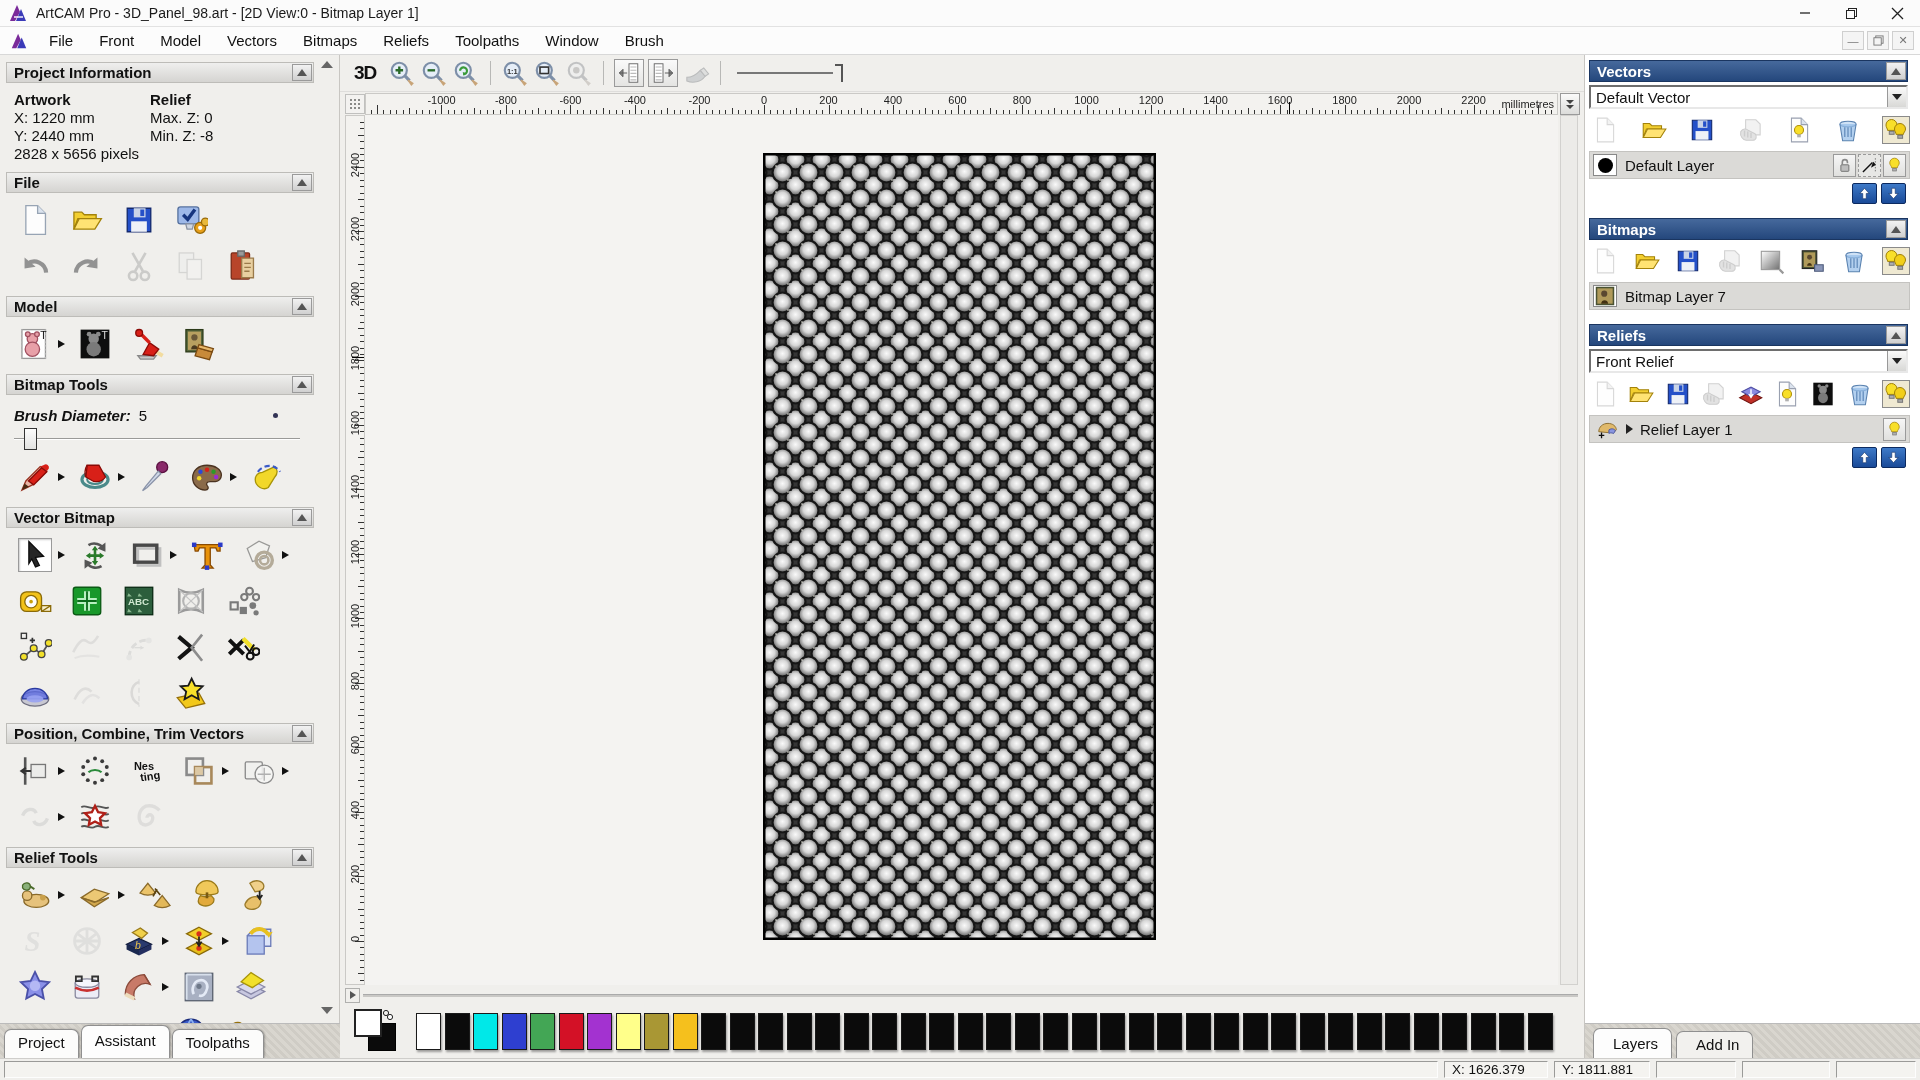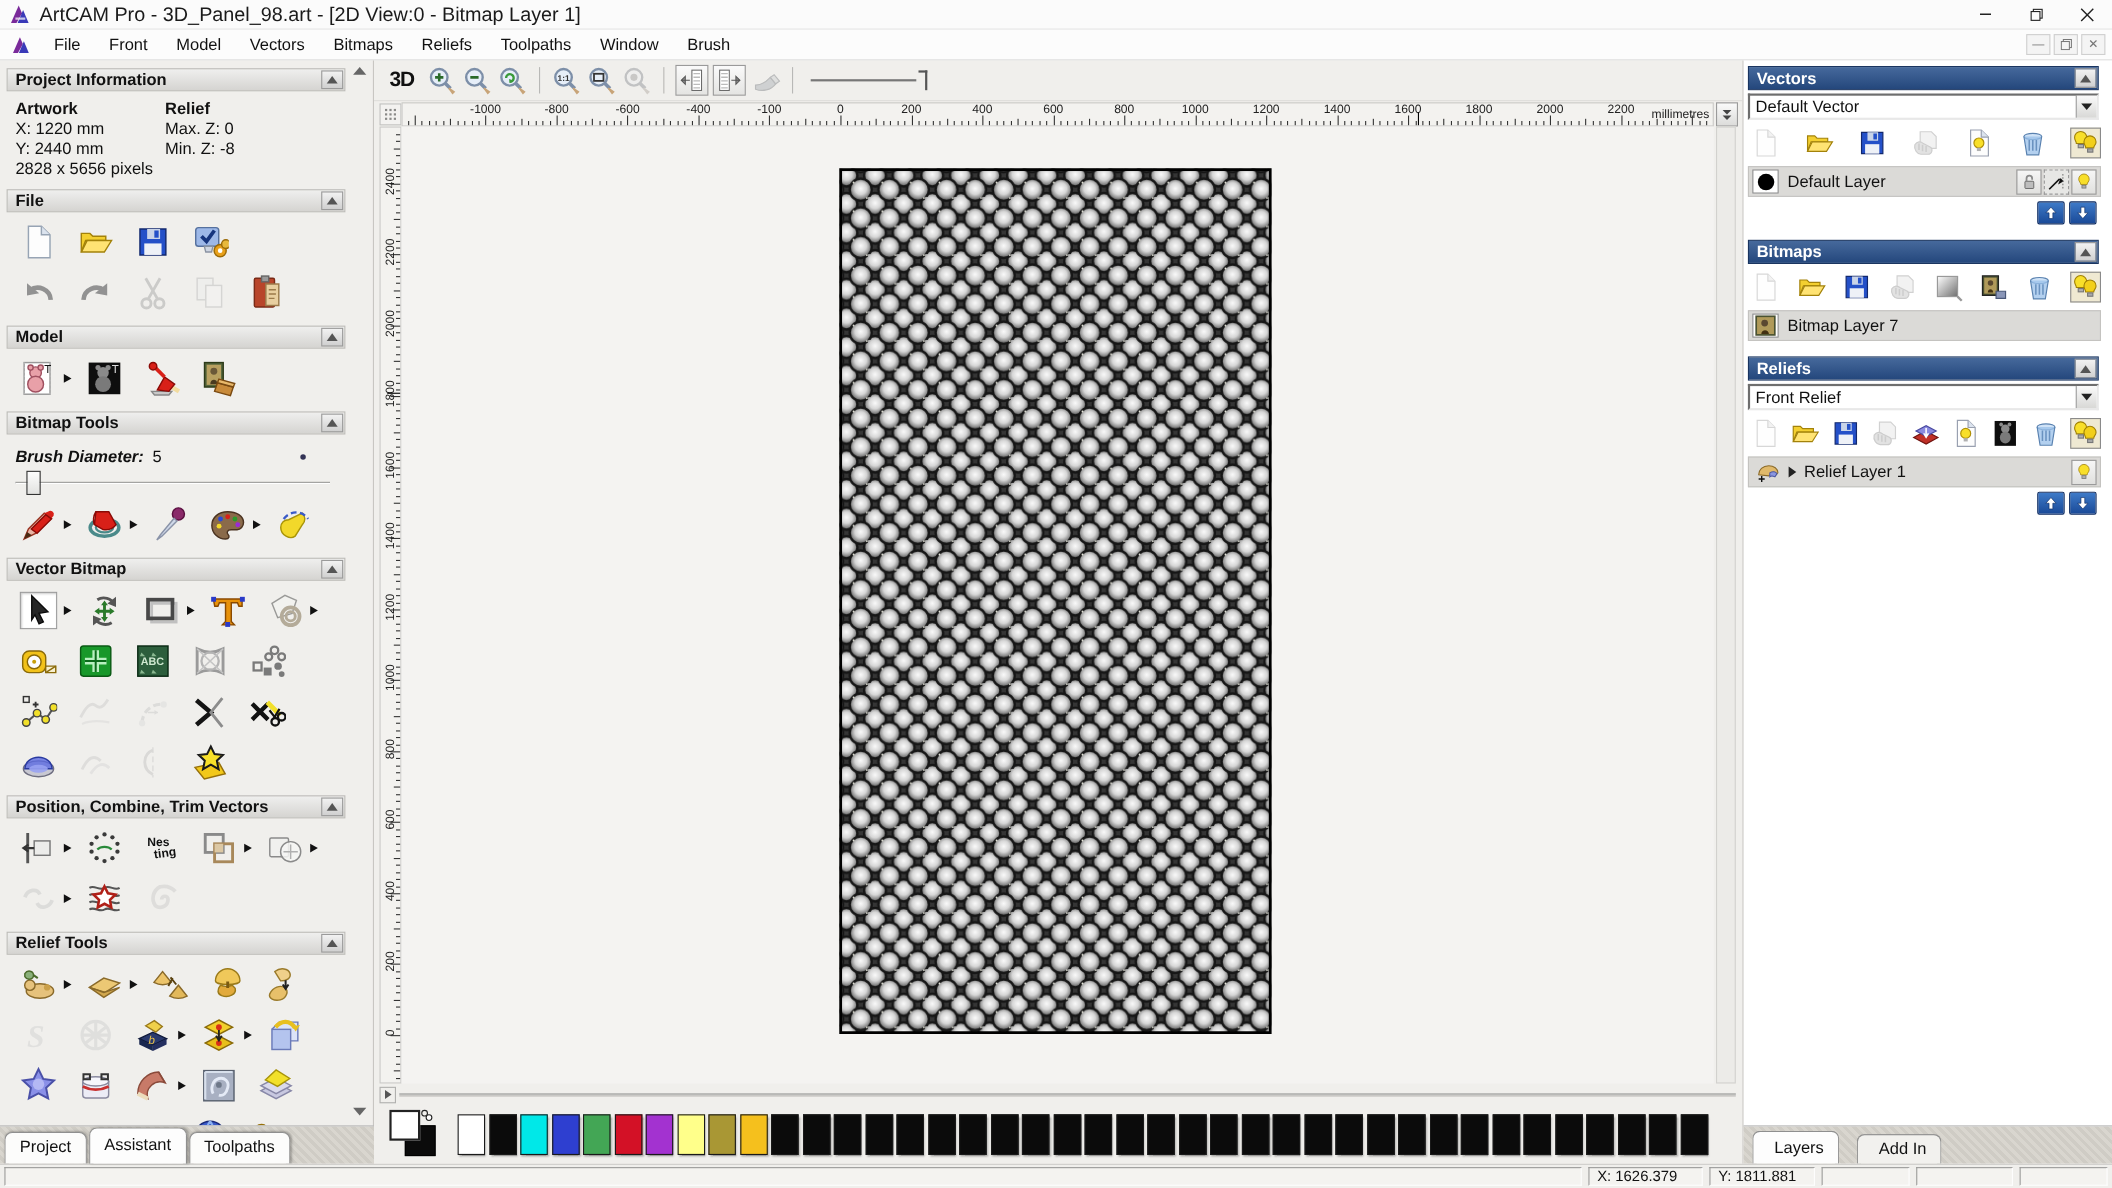"ArtCAM Pro - 3D_Panel_98.art -" #titlebar { font-size: 18px -> 14px }
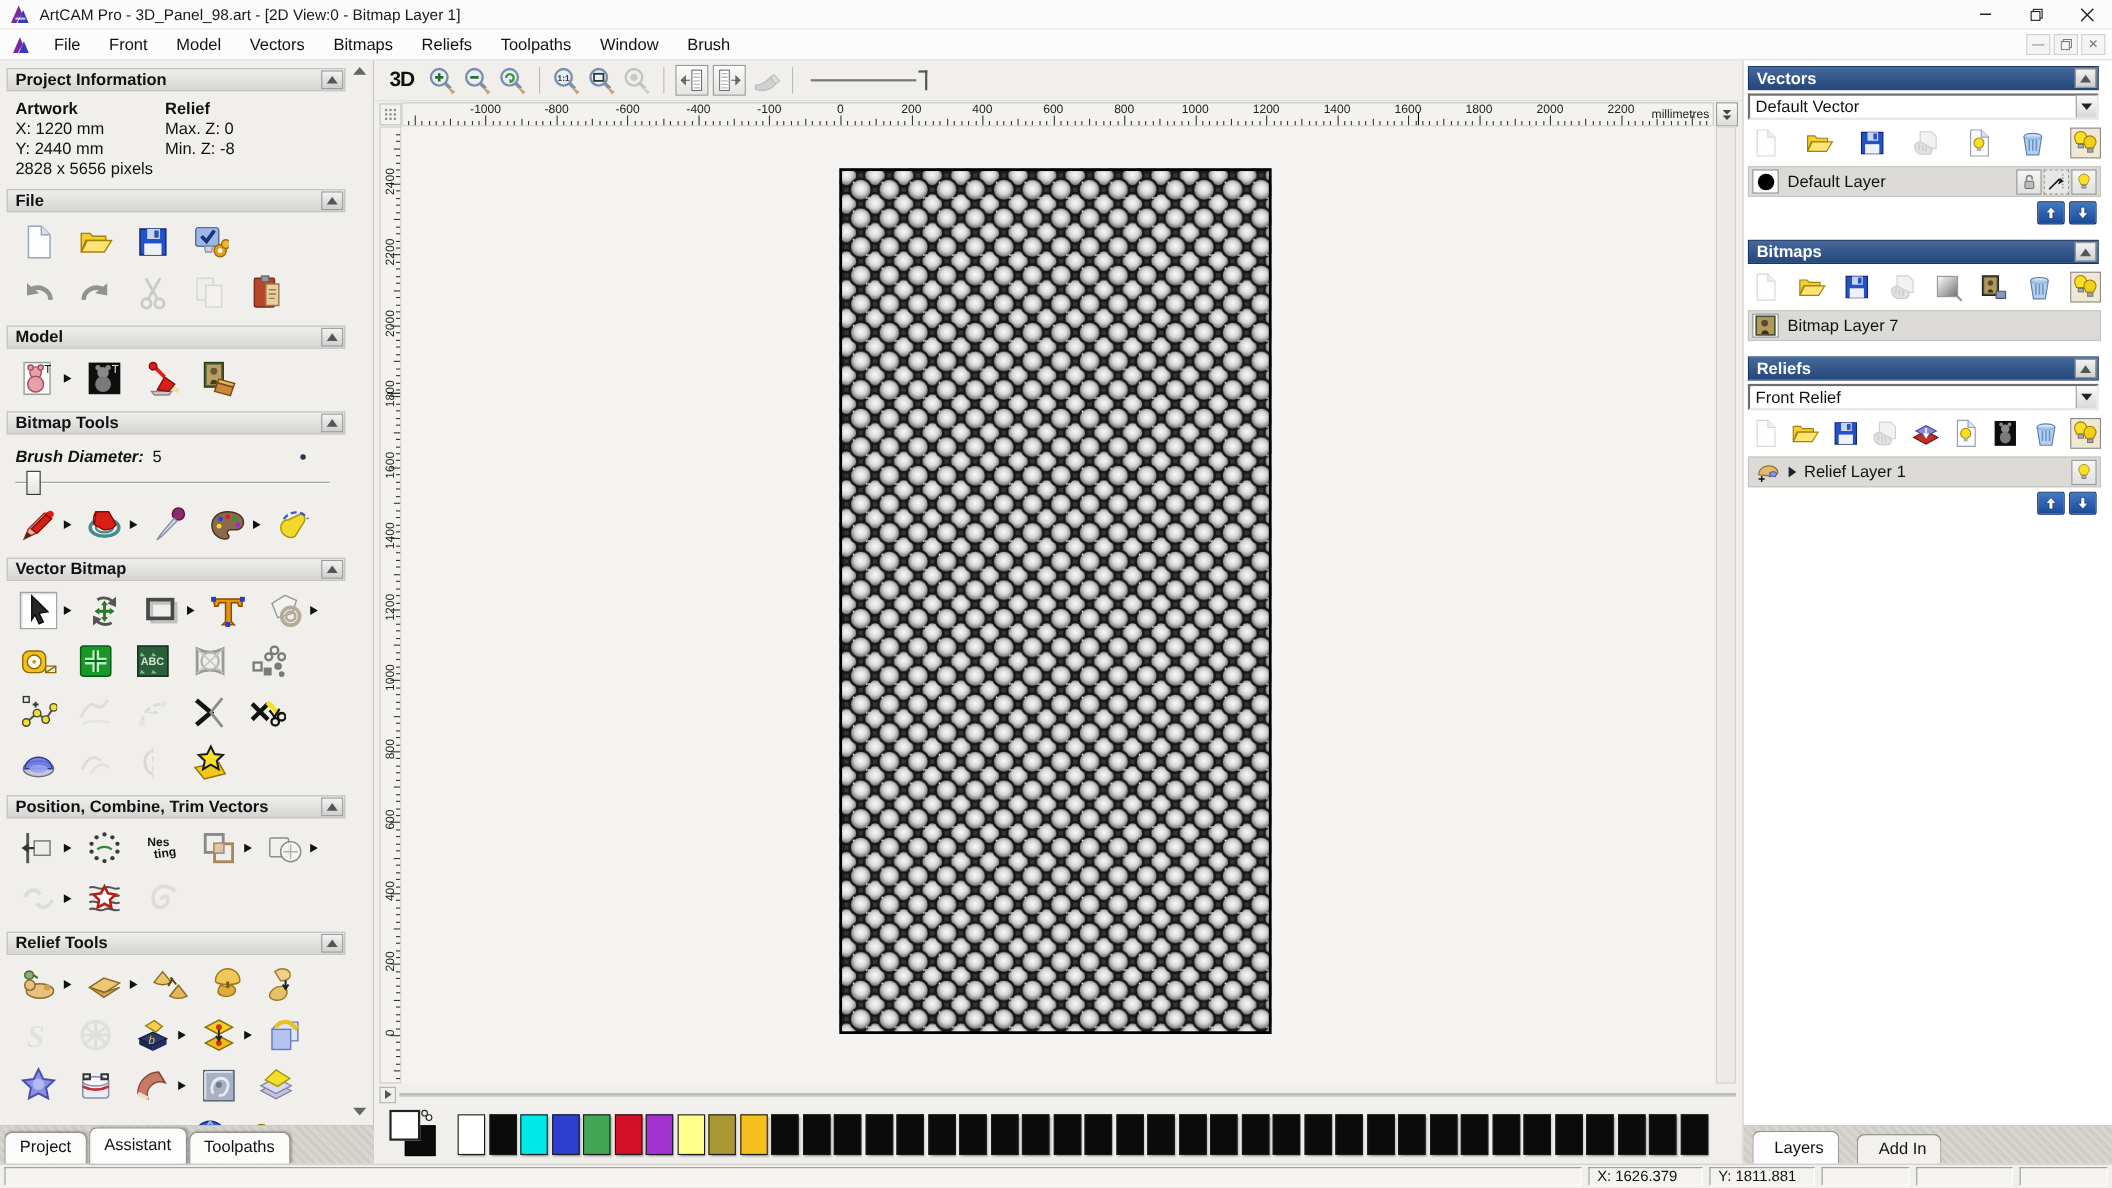"-100" span.hlab { text: -100 -> -200 }
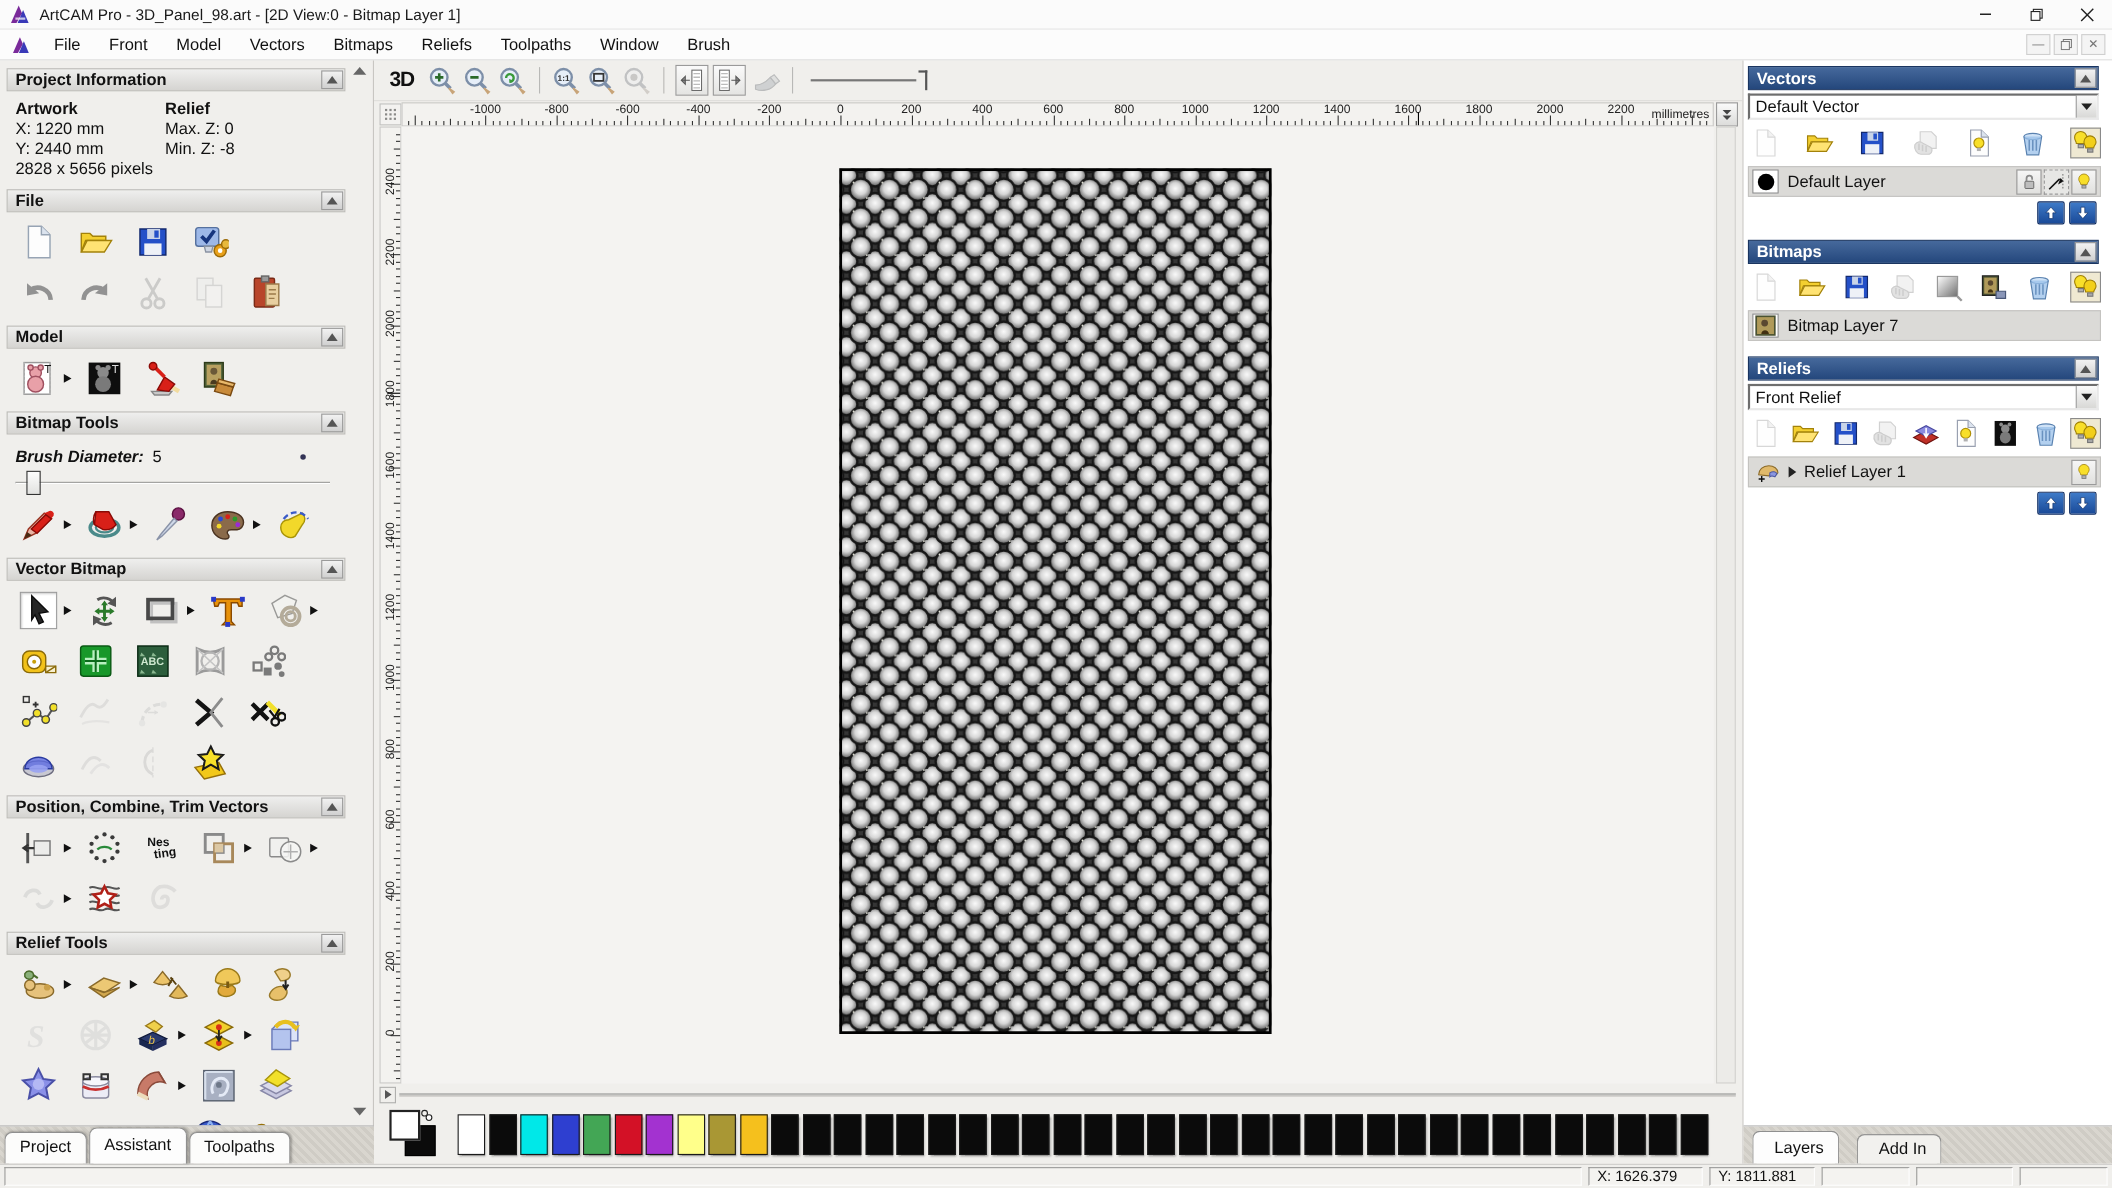"Layers" .rtab { margin-right: 16px -> 4px }
